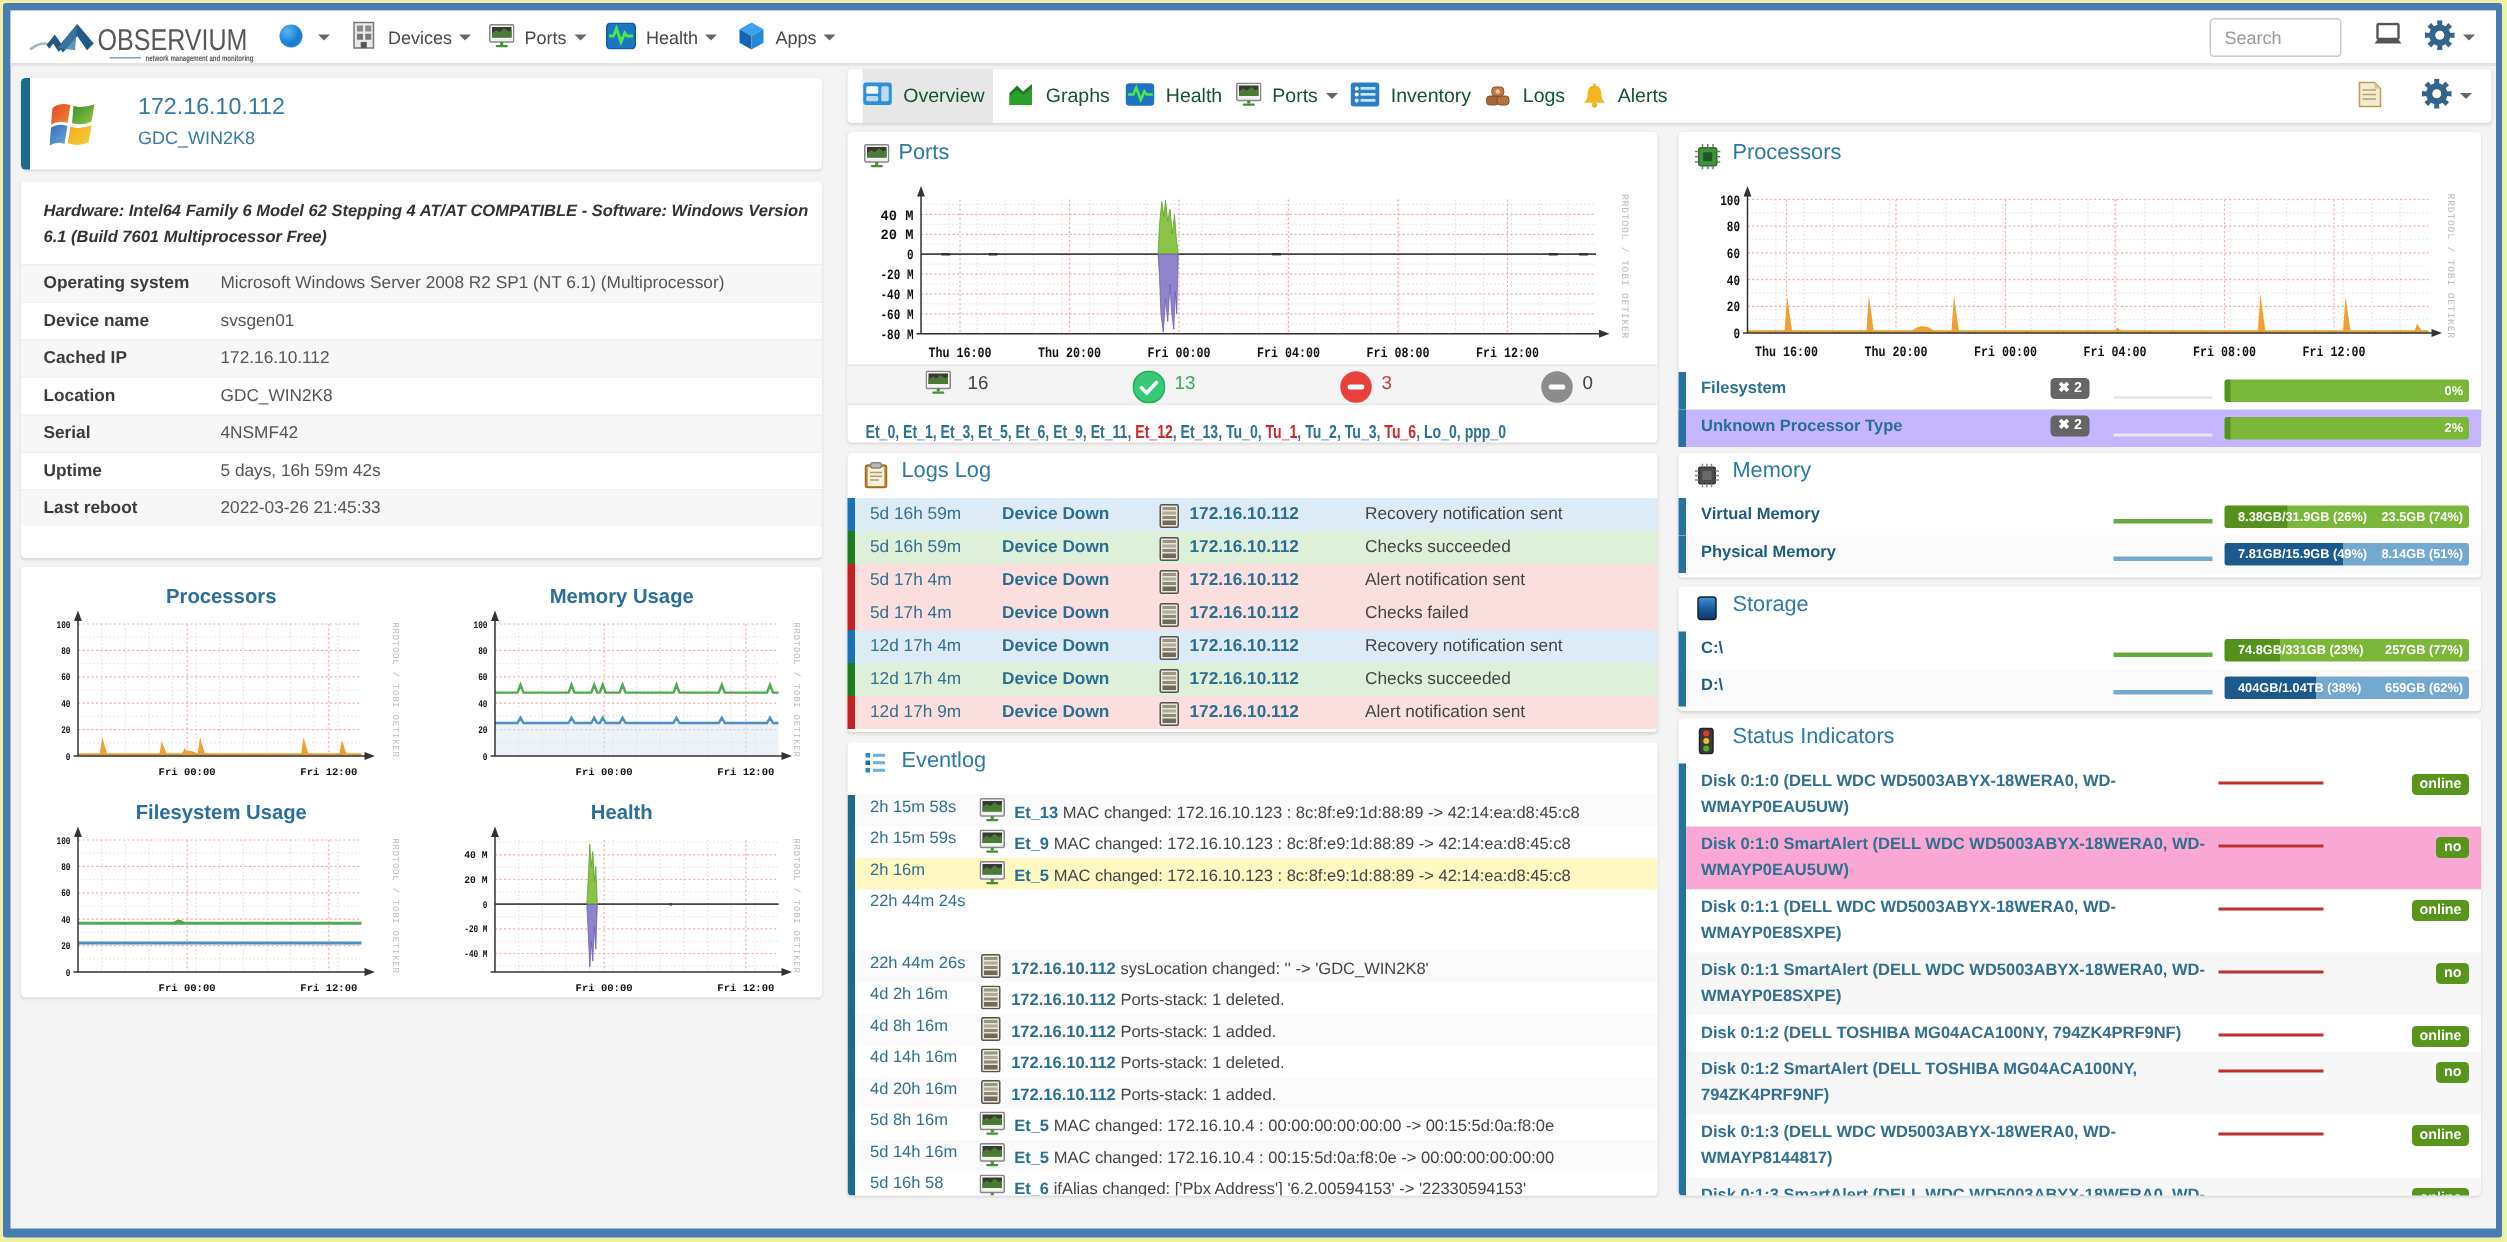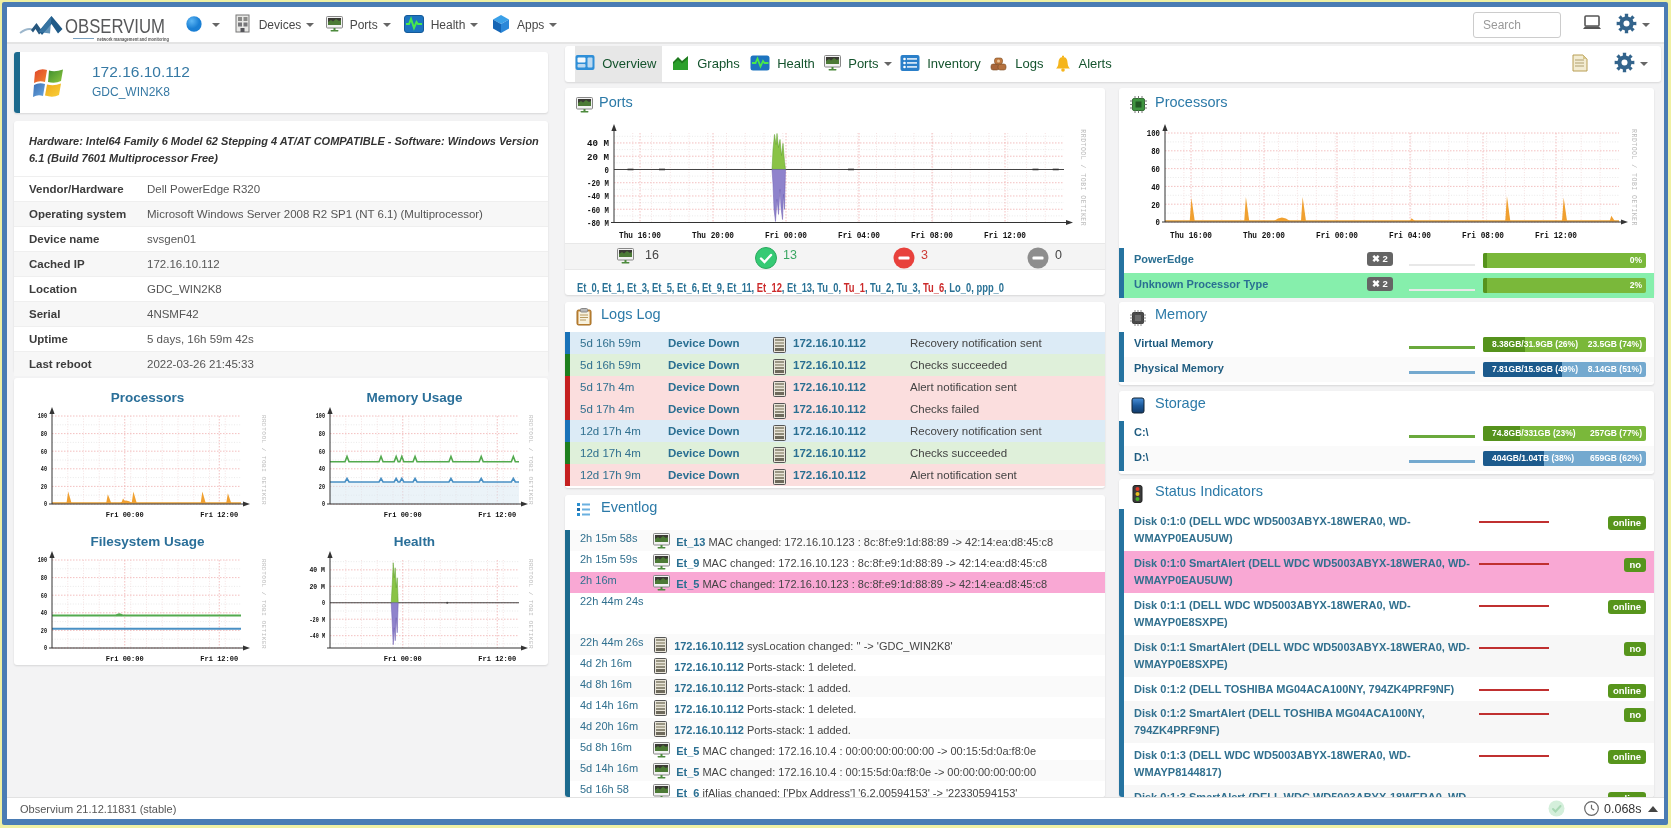"Vendor/Hardware" div { html: <div> <div>Vendor/Hardware</div> <div>Dell PowerEdge R320</div> </div> -> none }
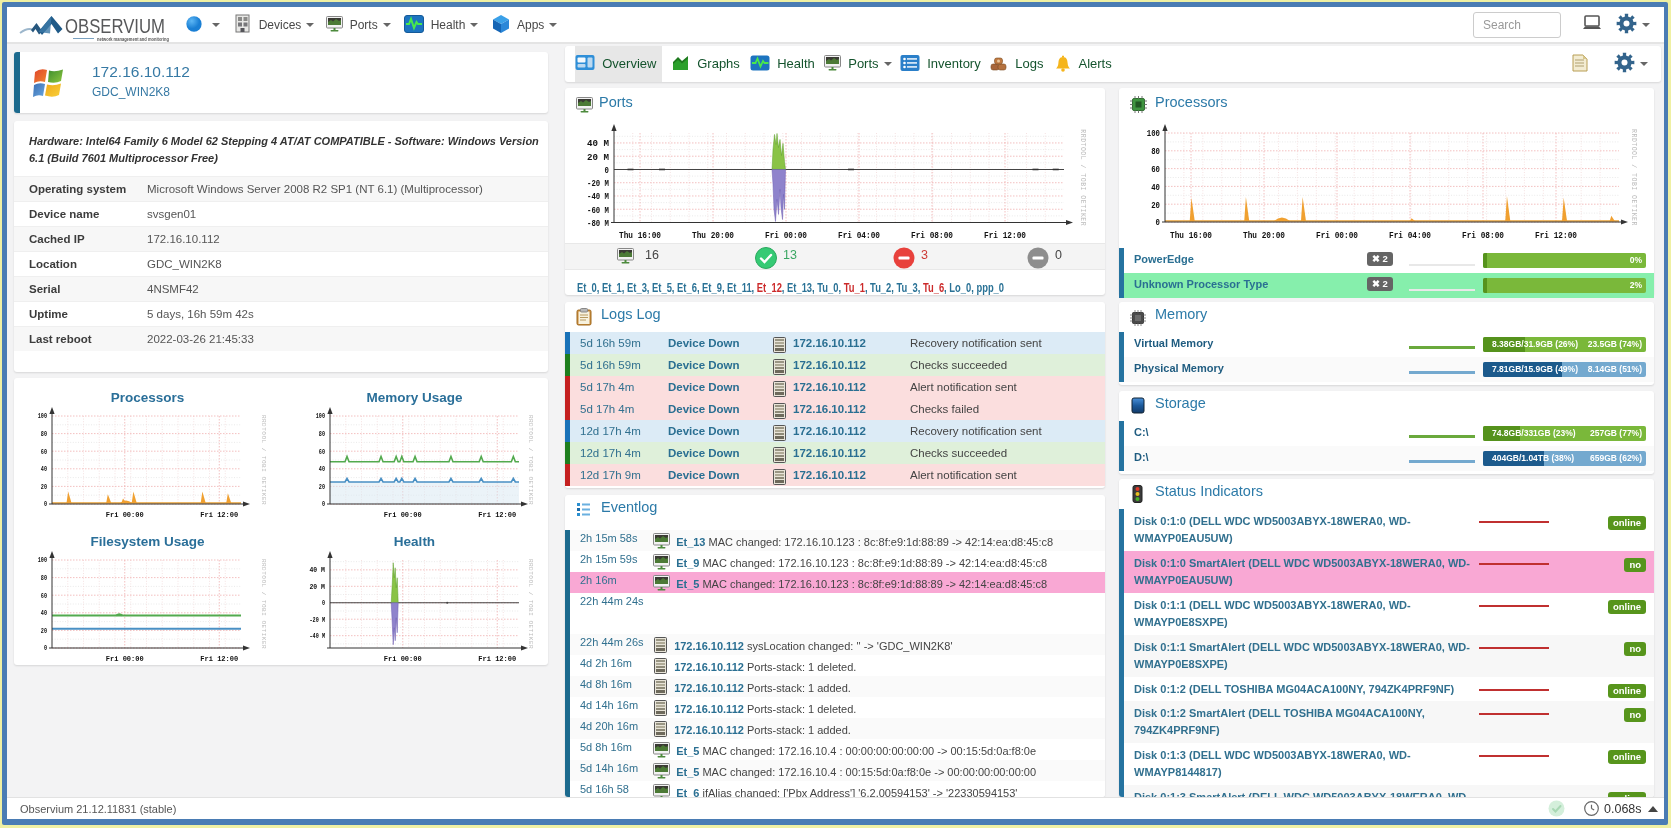"PowerEdge" span { text: PowerEdge -> Filesystem }
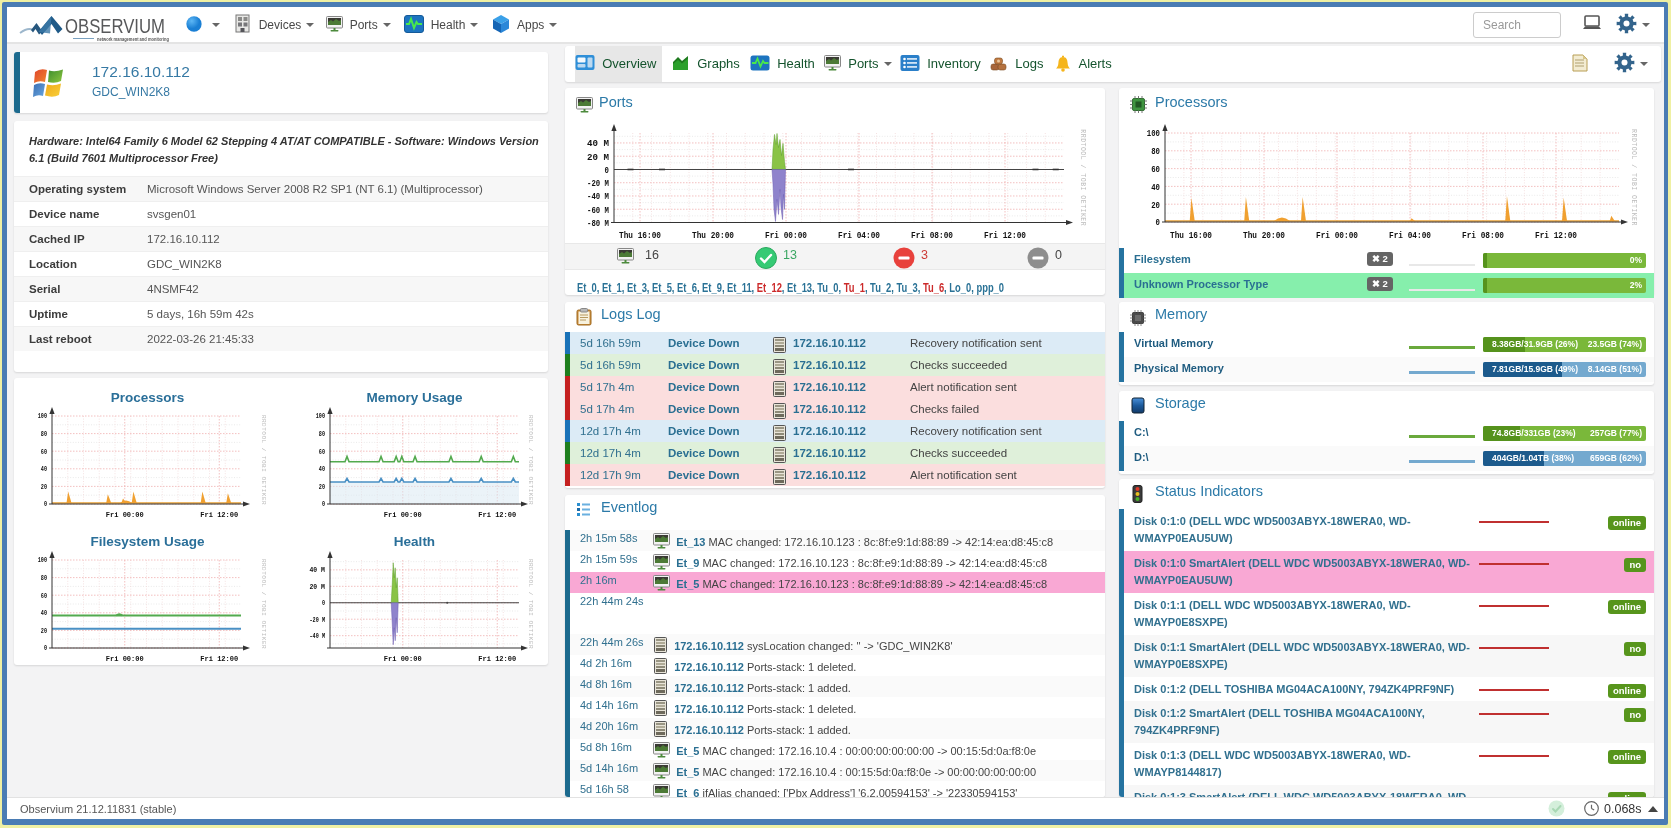"Unknown Processor Type" div { background: #86efac -> #c4b5fd }
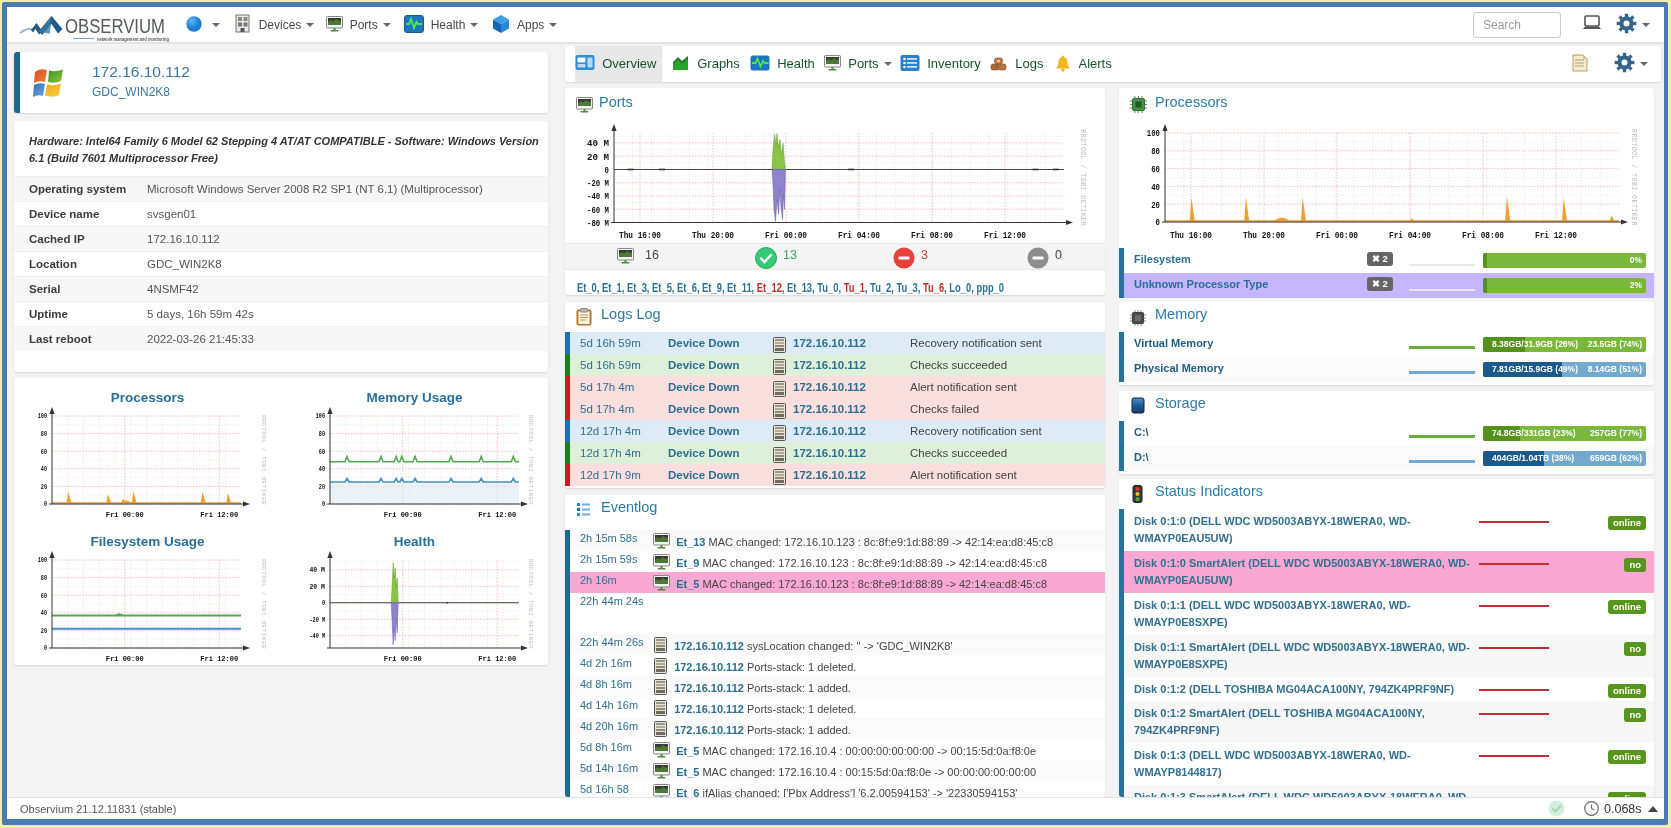"2h 16m" div { background: #f9a8d4 -> #fef9c3 }
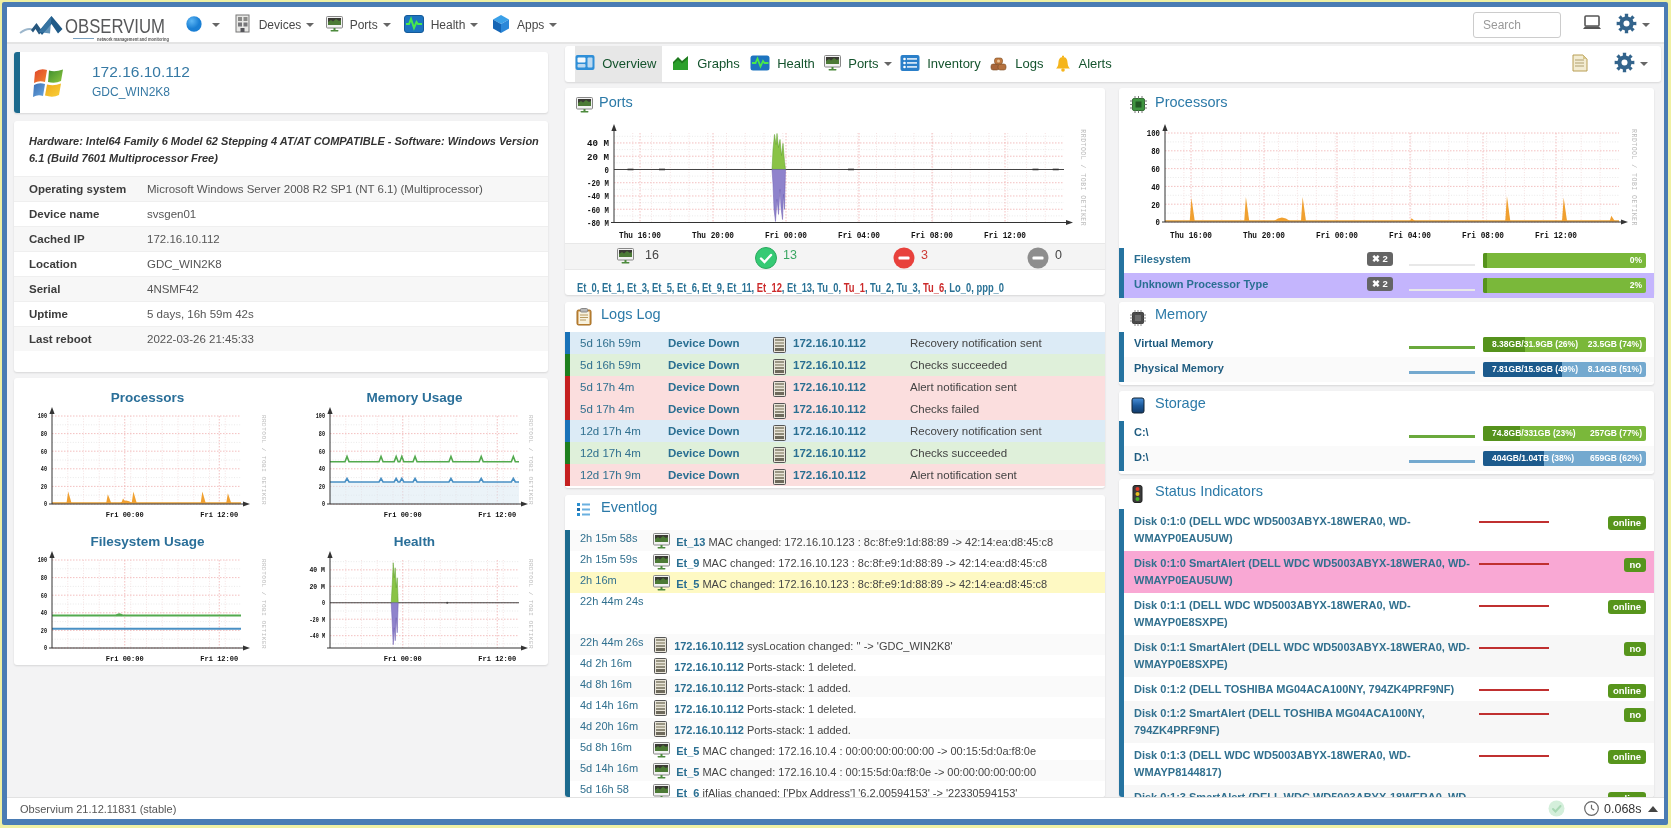"Observium 21.12.11831 (stable)" div.footer { html: <div> <span>Observium 21.12.11831 (stable)</span> <span><svg> <circle></circle> <path></path> </svg></span> <span><svg> <circle></circle> <path></path> </svg></span> <span>0.068s</span> <span><span></span></span> </div> -> none }
